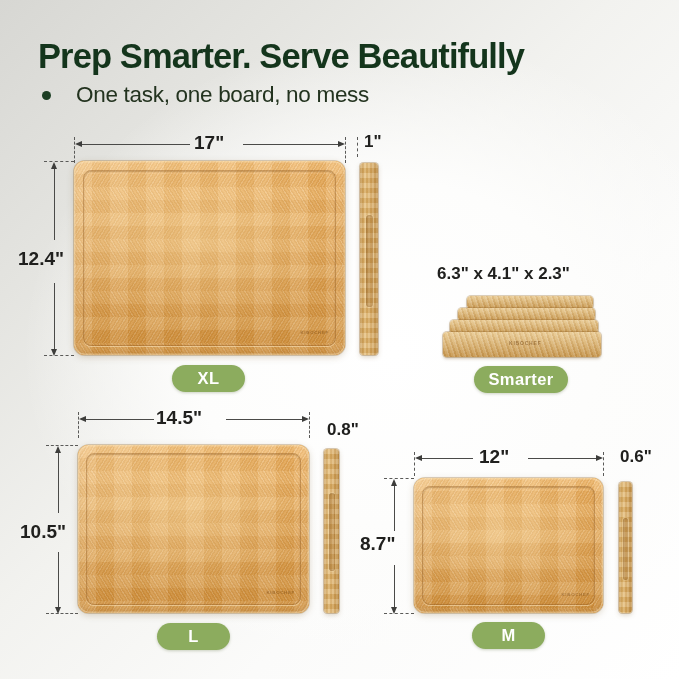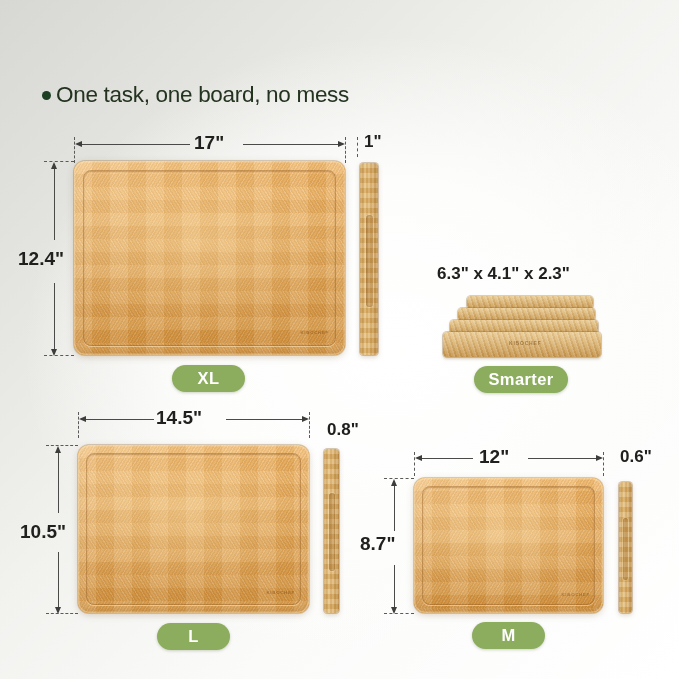"Prep Smarter. Serve Beautifully" div.headline { html: none -> <div>Prep Smarter. Serve Beautifully</div> }
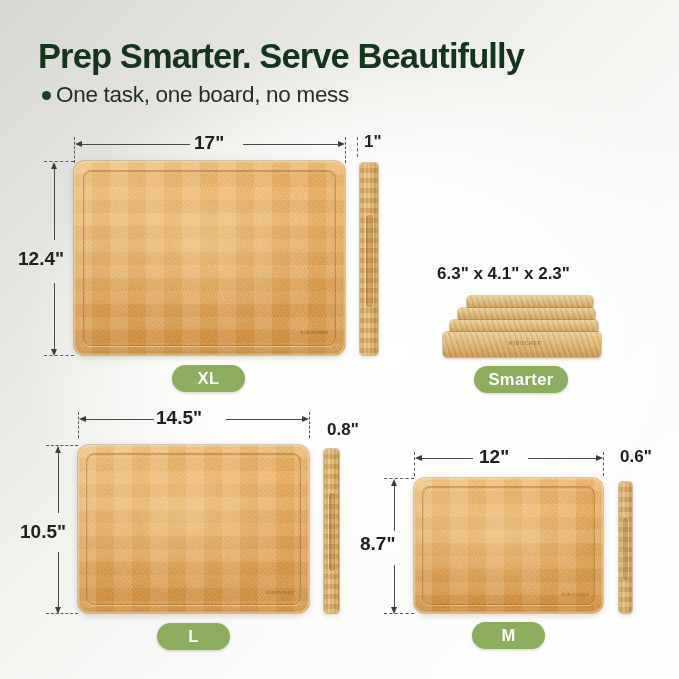"One task, one board, no" .subrow { gap: 5px -> 25px }
